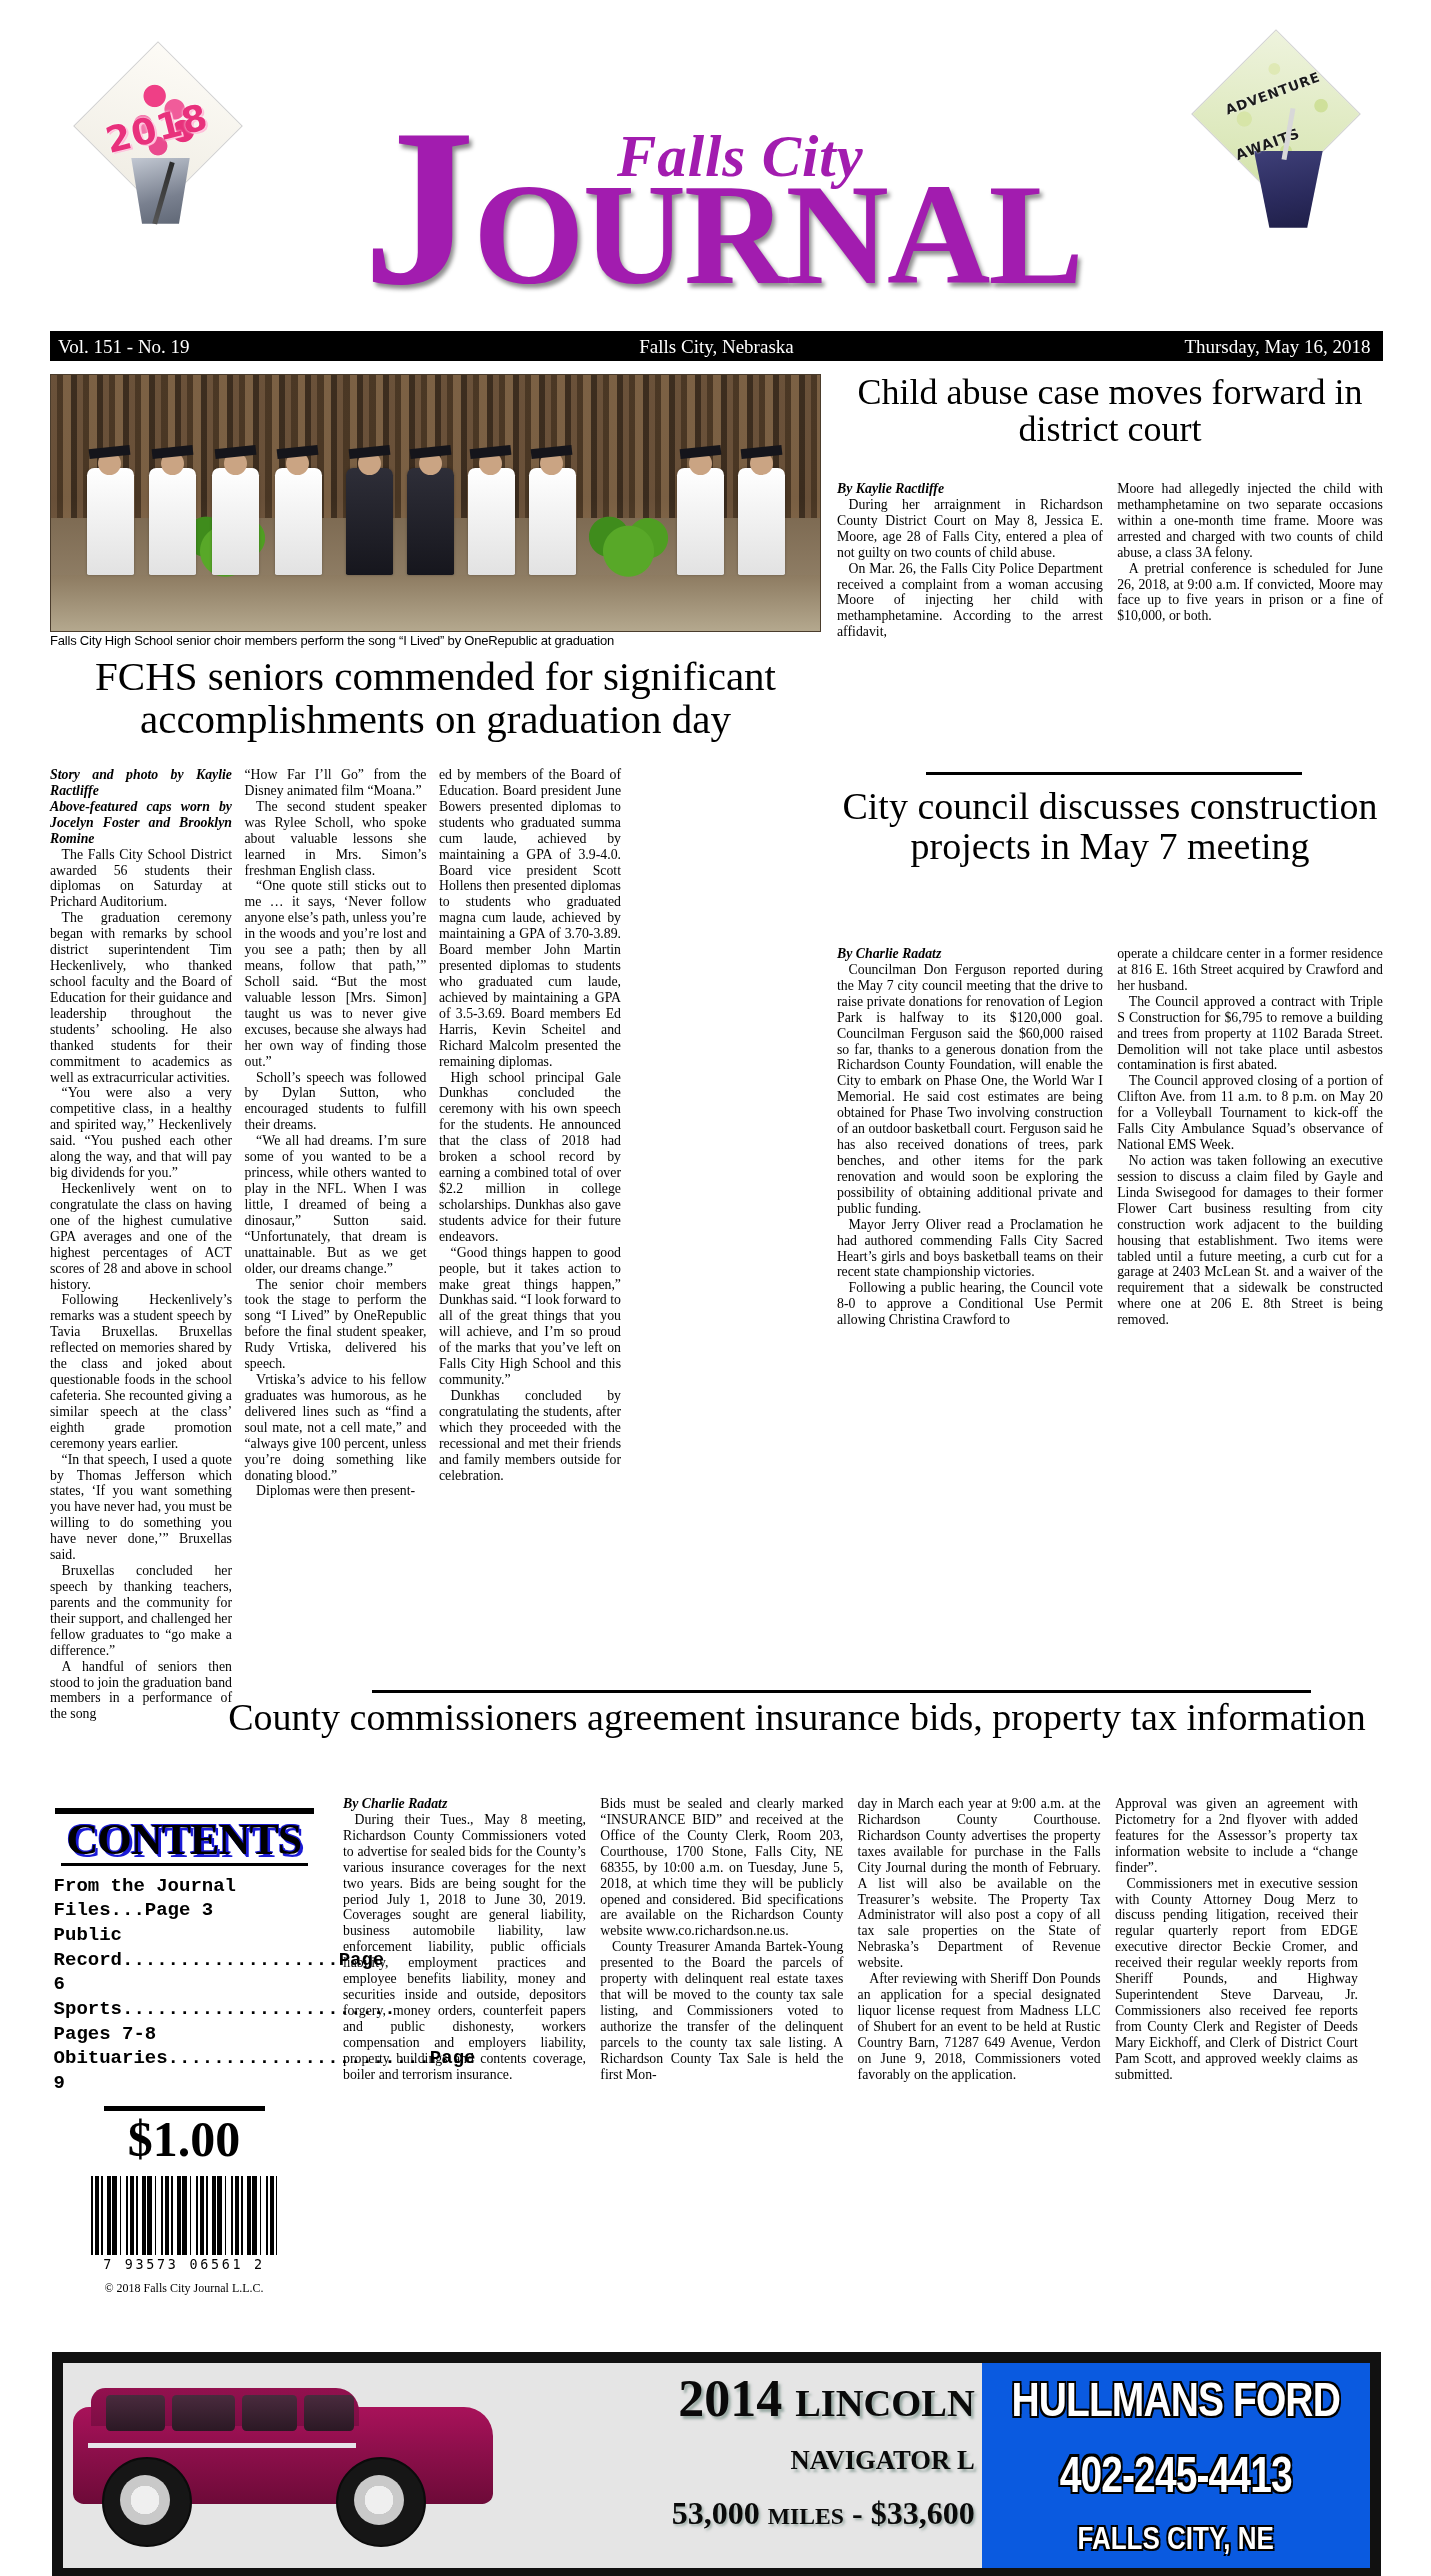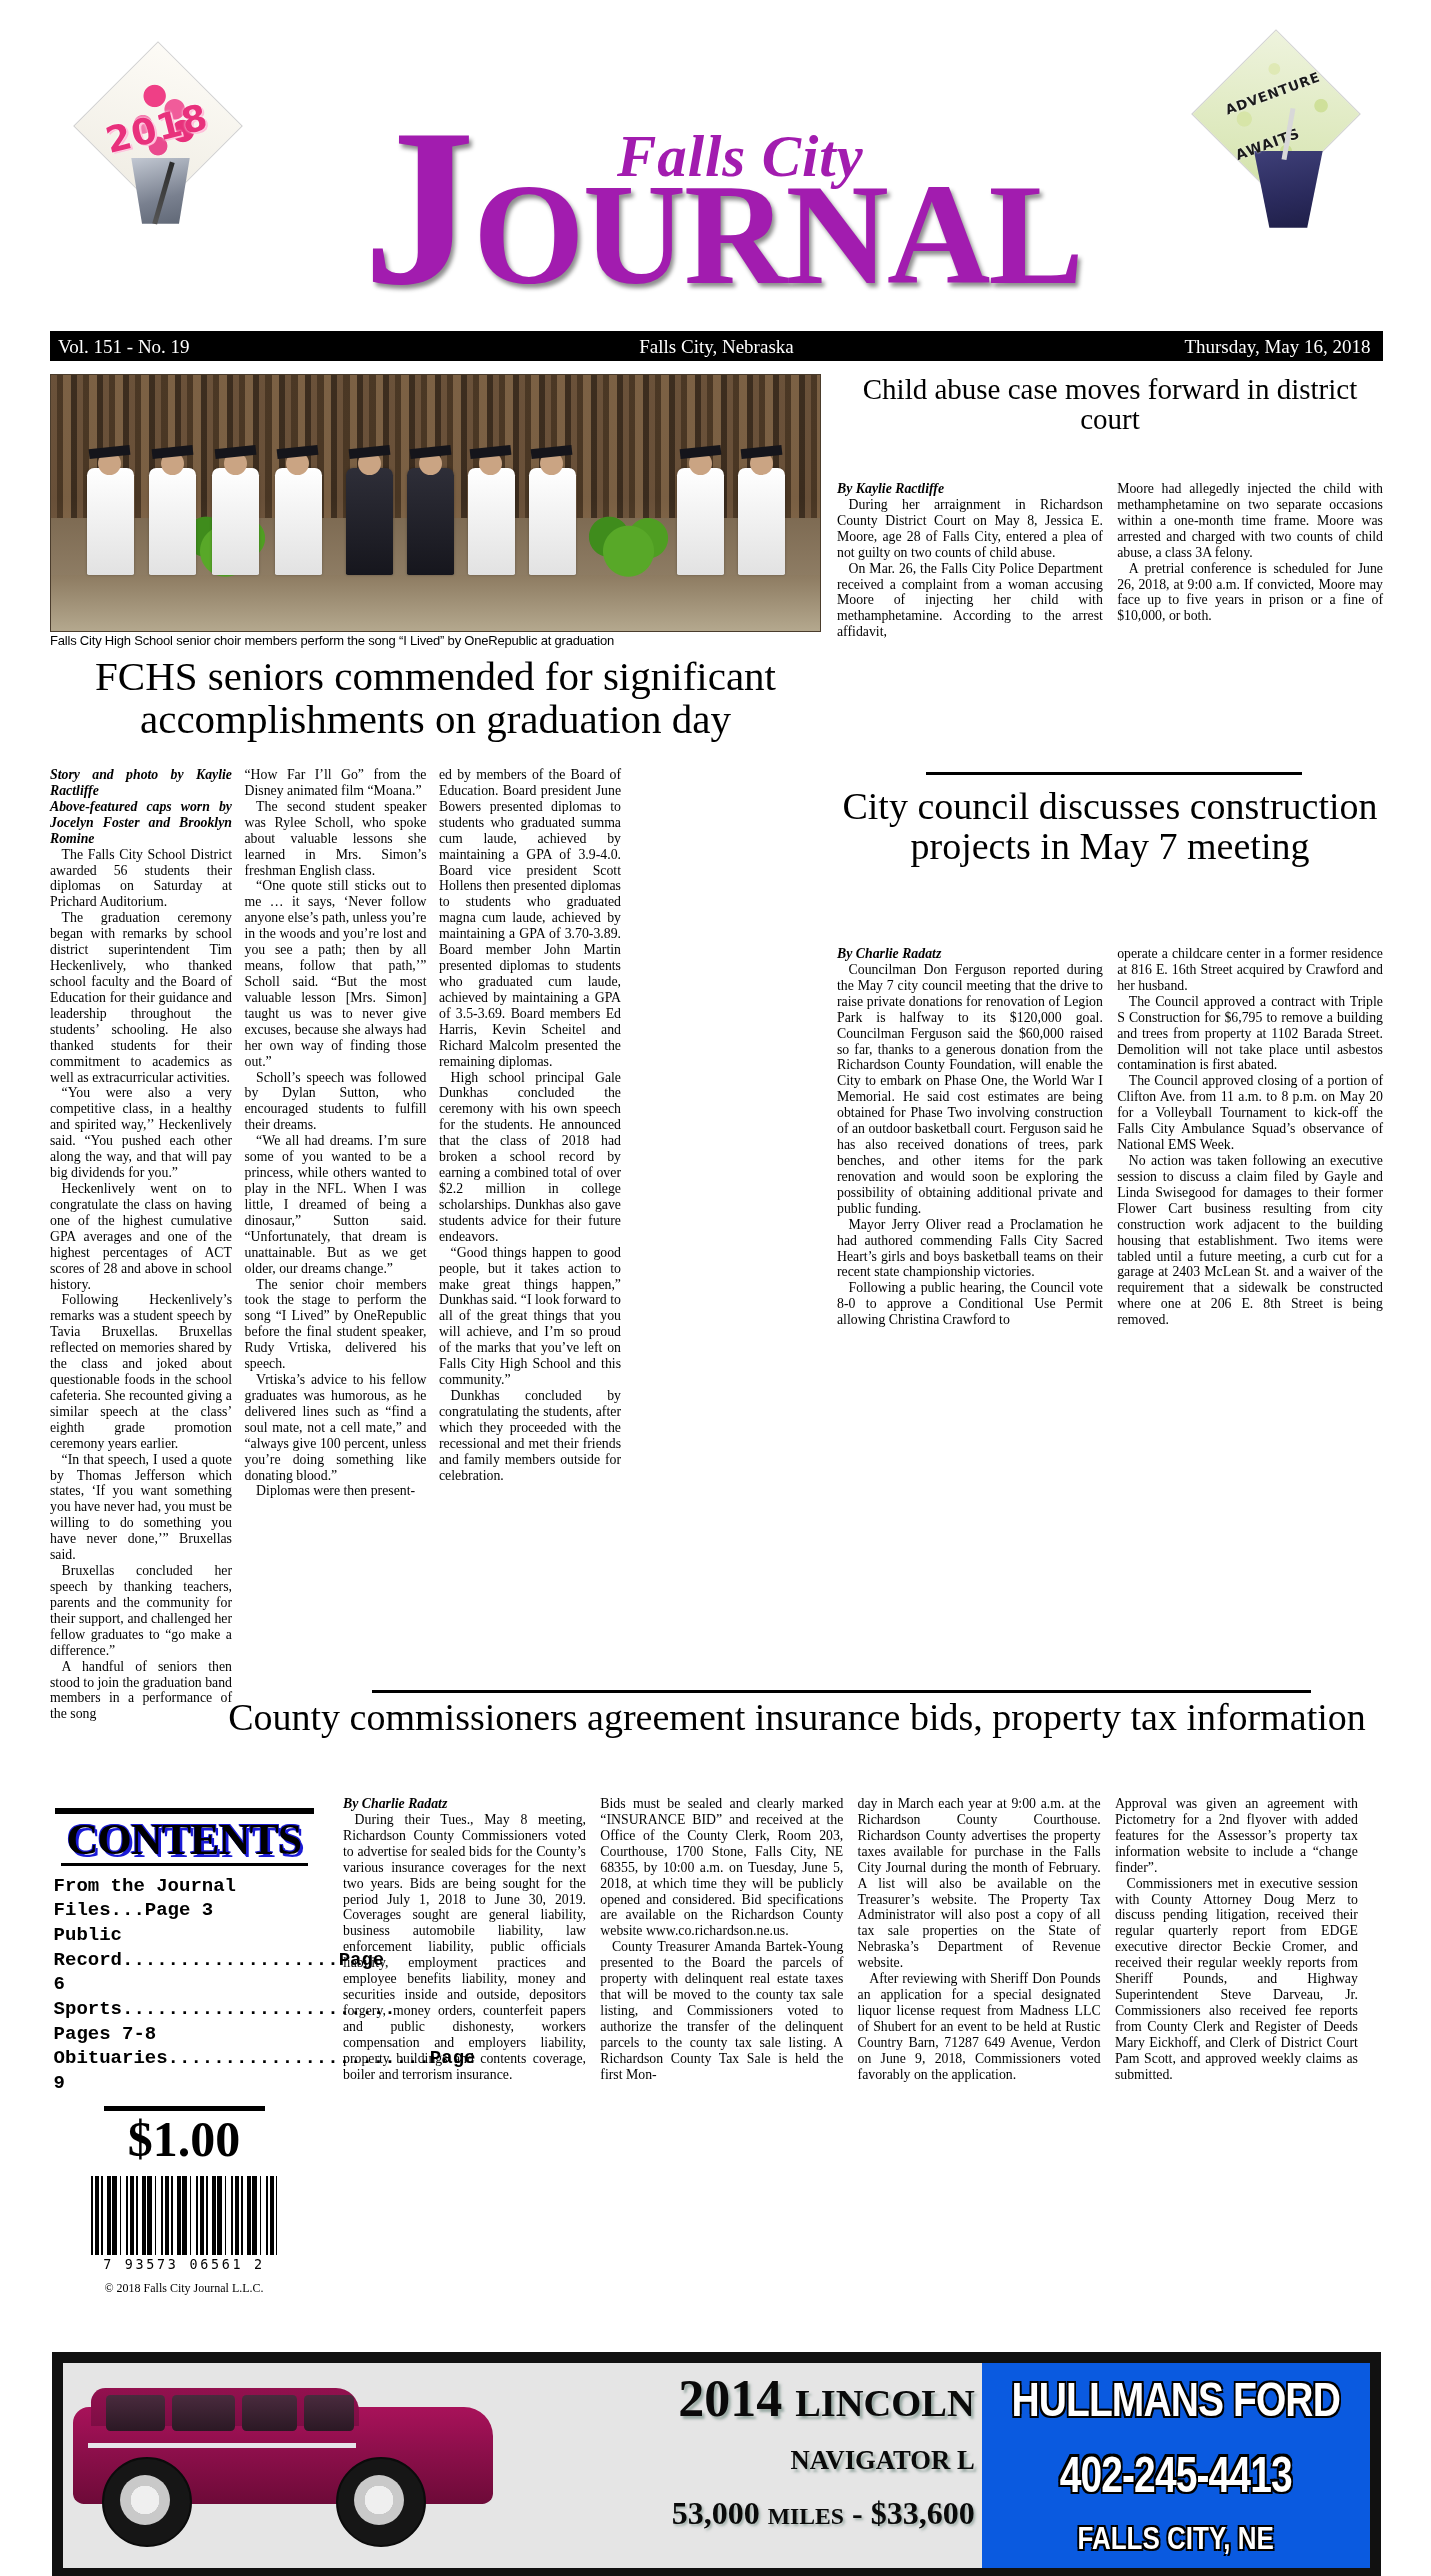"Child abuse case moves forward" .child-hl { font-size: 29px -> 36px }
